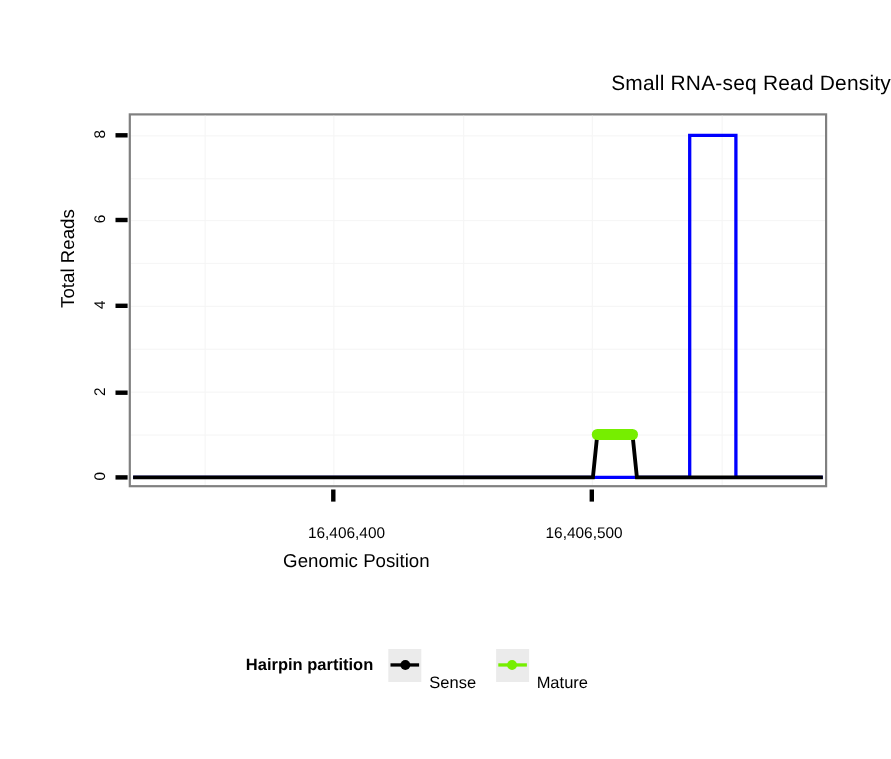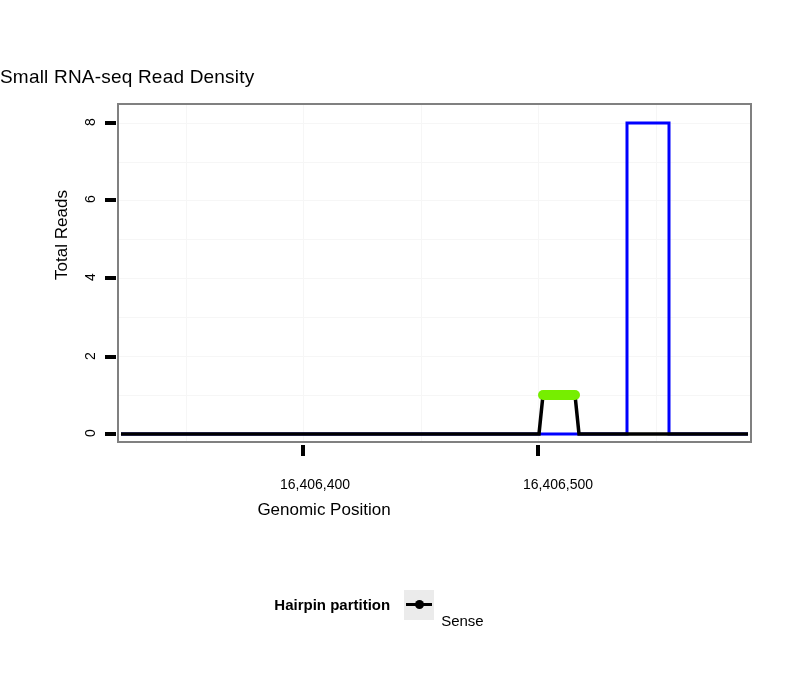"Small RNA-seq Read Density" #chart-title { text-align: left -> right }
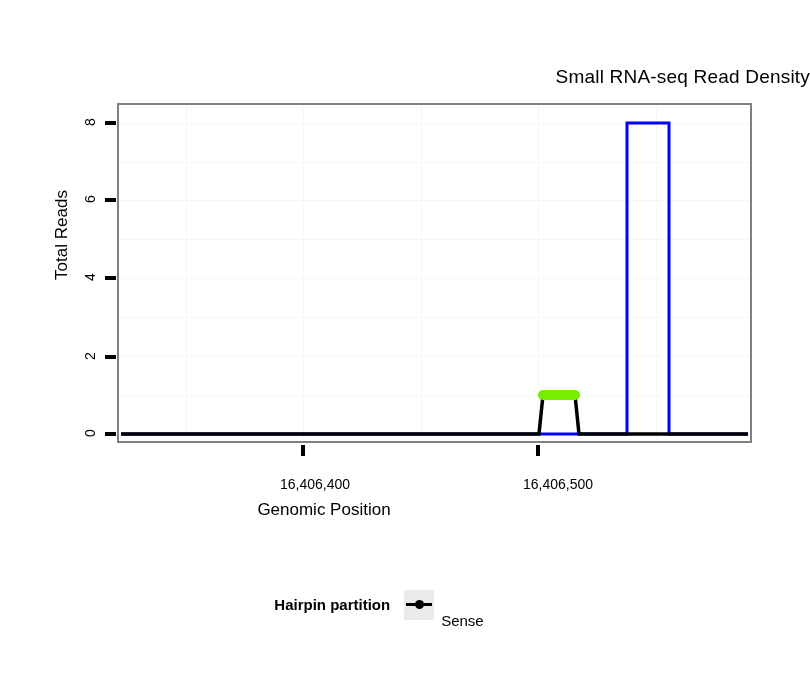"16,406,500" div.xtick-label { left: 488px -> 461px }
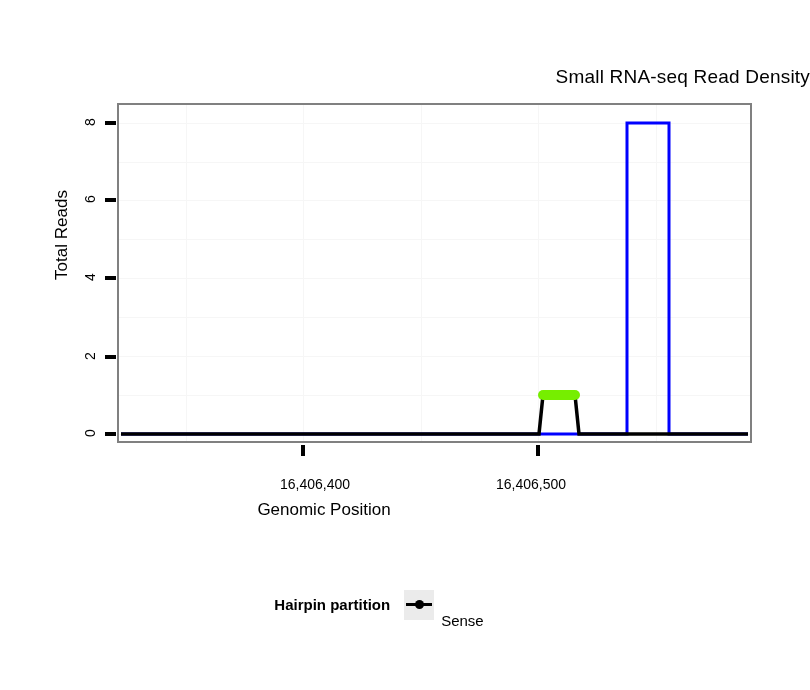"Mature" div.legend-entry { html: none -> <div> <div> <div></div> <div></div> </div> <div>Mature</div> </div> }
